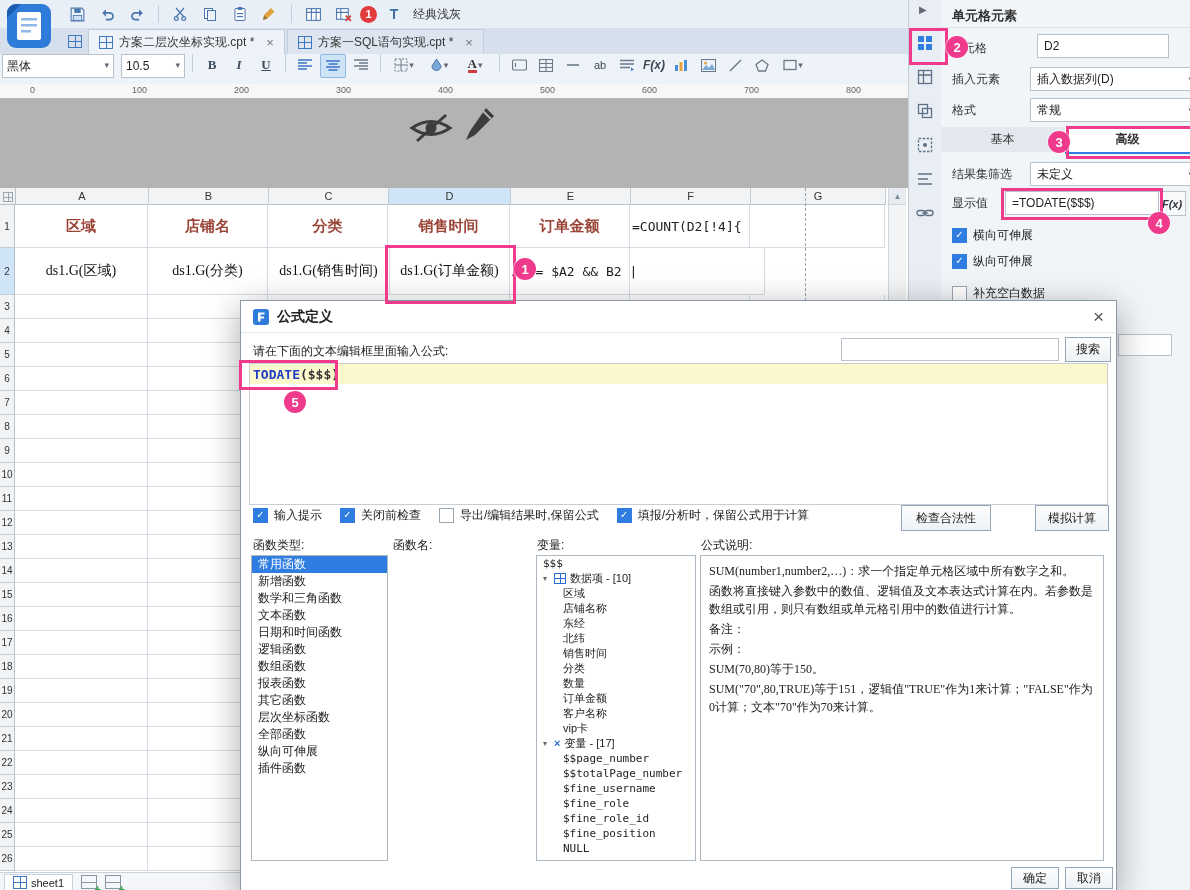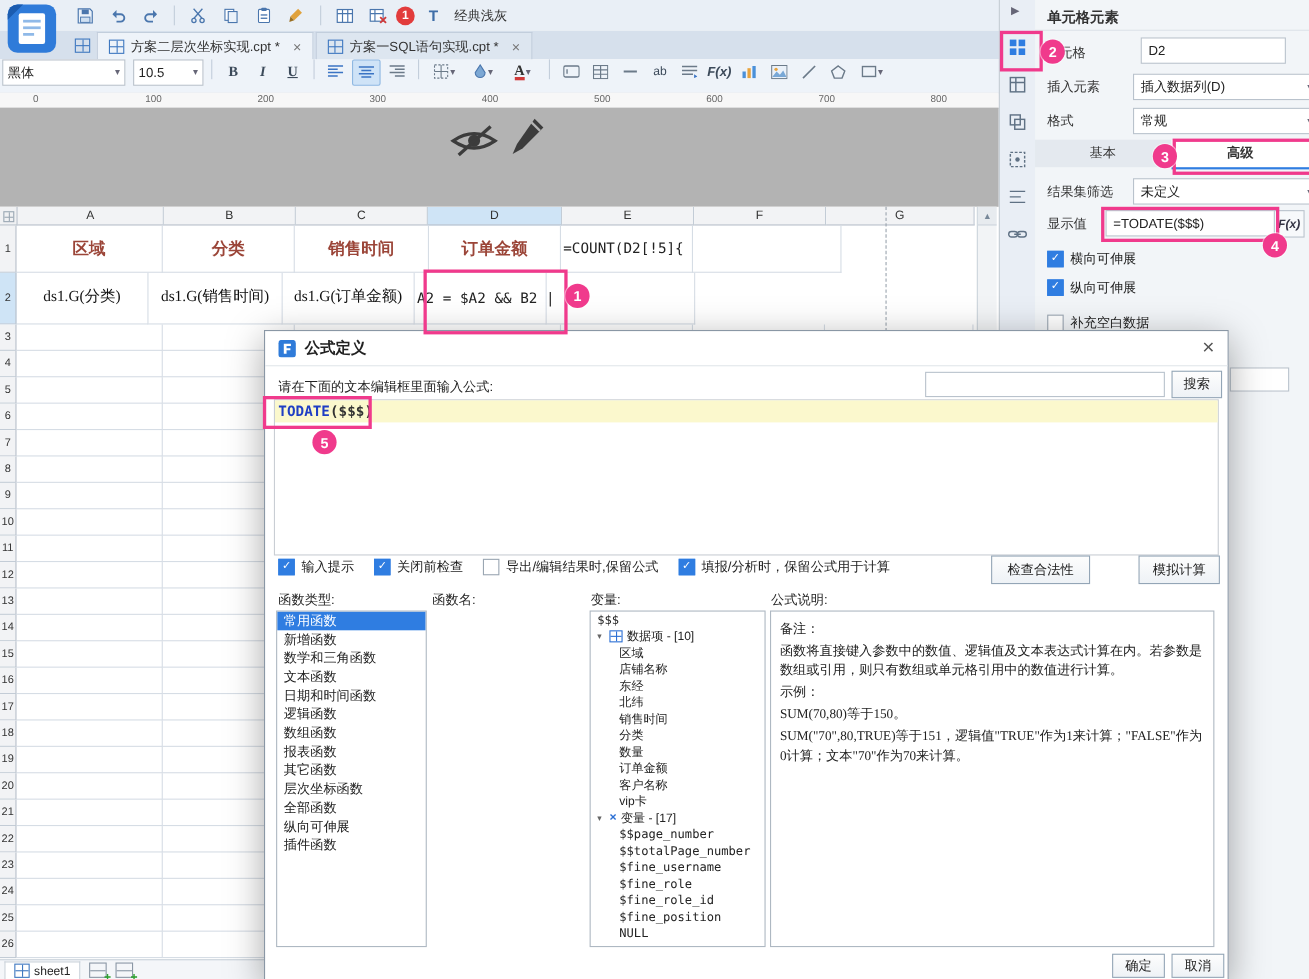"店铺名" div.sh-cell { html: none -> <div>店铺名</div> }
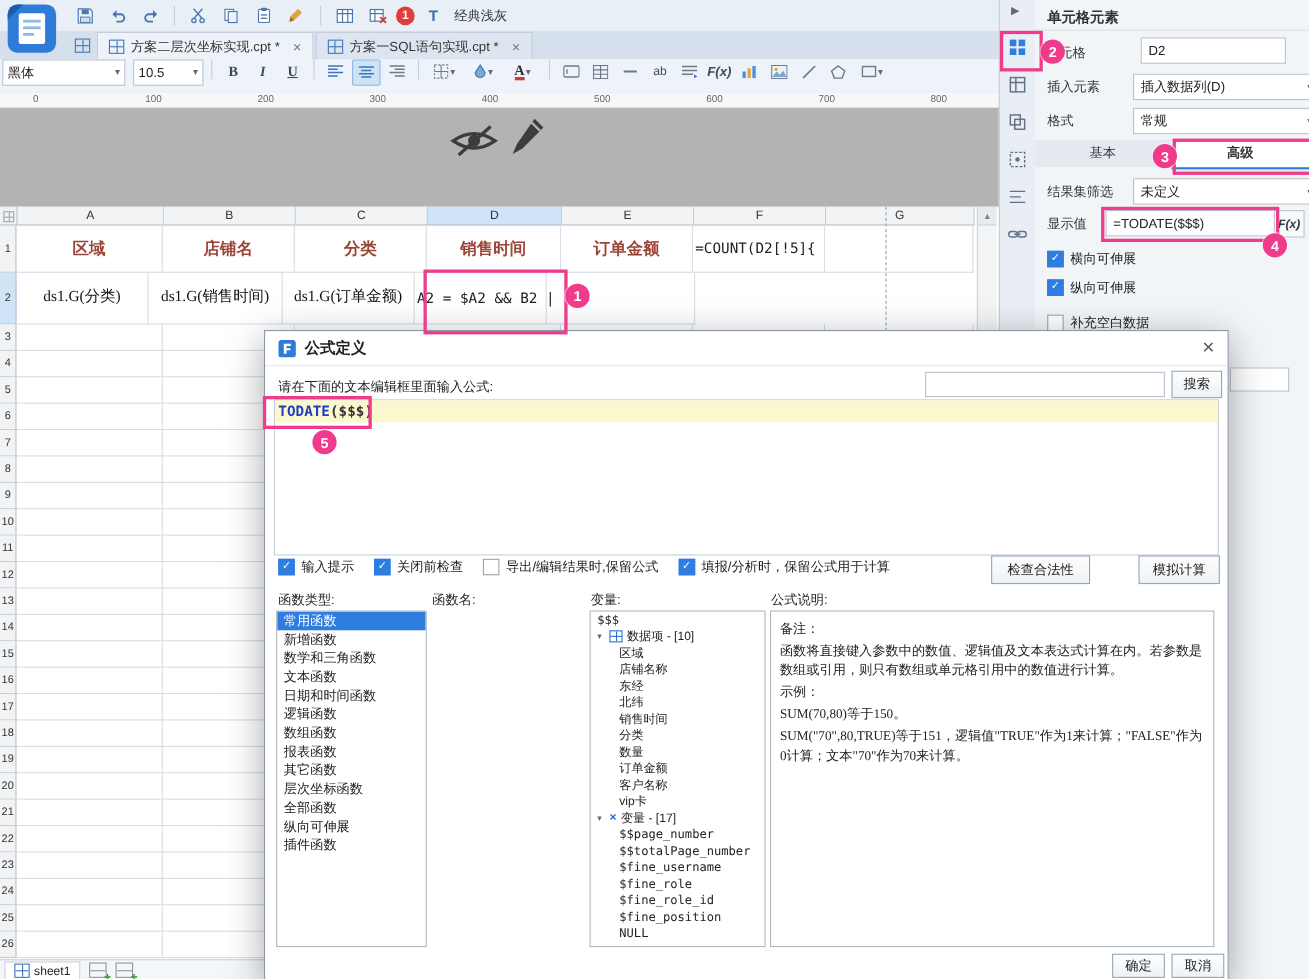"=COUNT(D2[!5]{" div.sh-cell { text: 5 -> 4 }
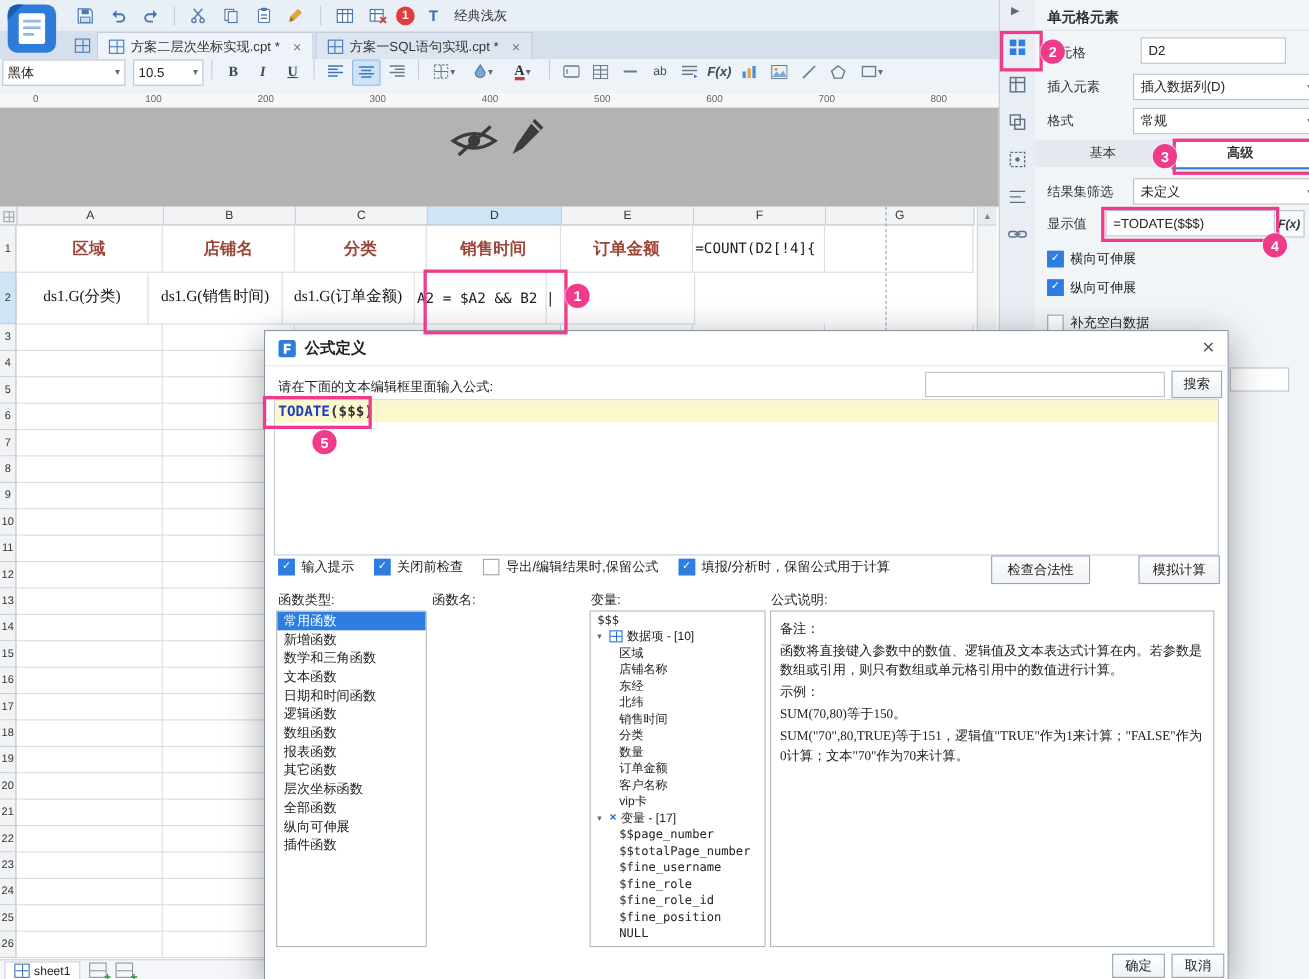"ds1.G(区域)" div.sh-cell { html: none -> <div>ds1.G(区域)</div> }
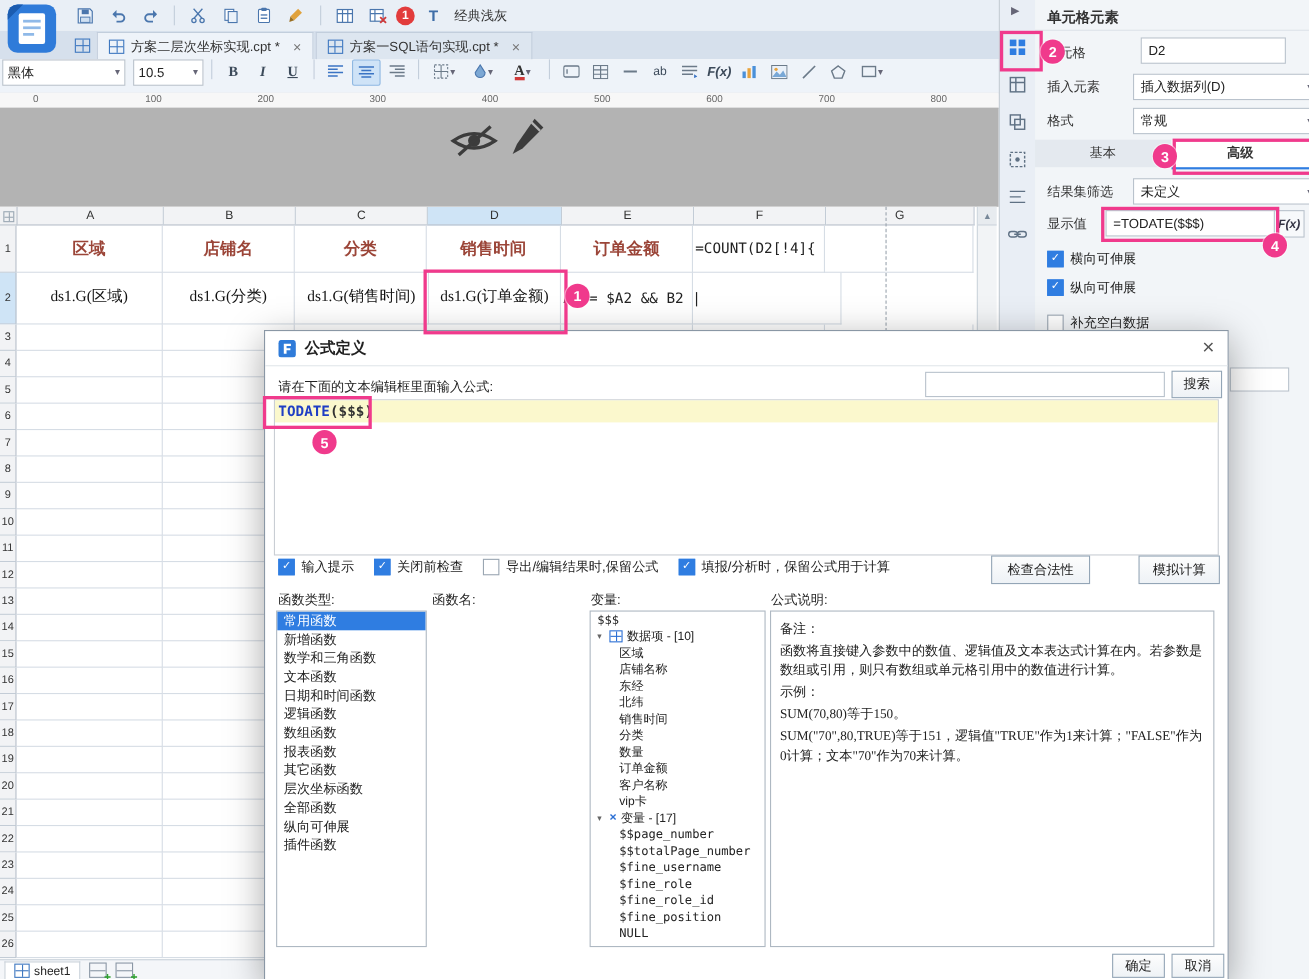"SUM(number1,number2,…)：求一个指定单元格区域中所有数字之和" div.desc-p { html: none -> <div>SUM(number1,number2,…)：求一个指定单元格区域中所有数字之和。</div> }
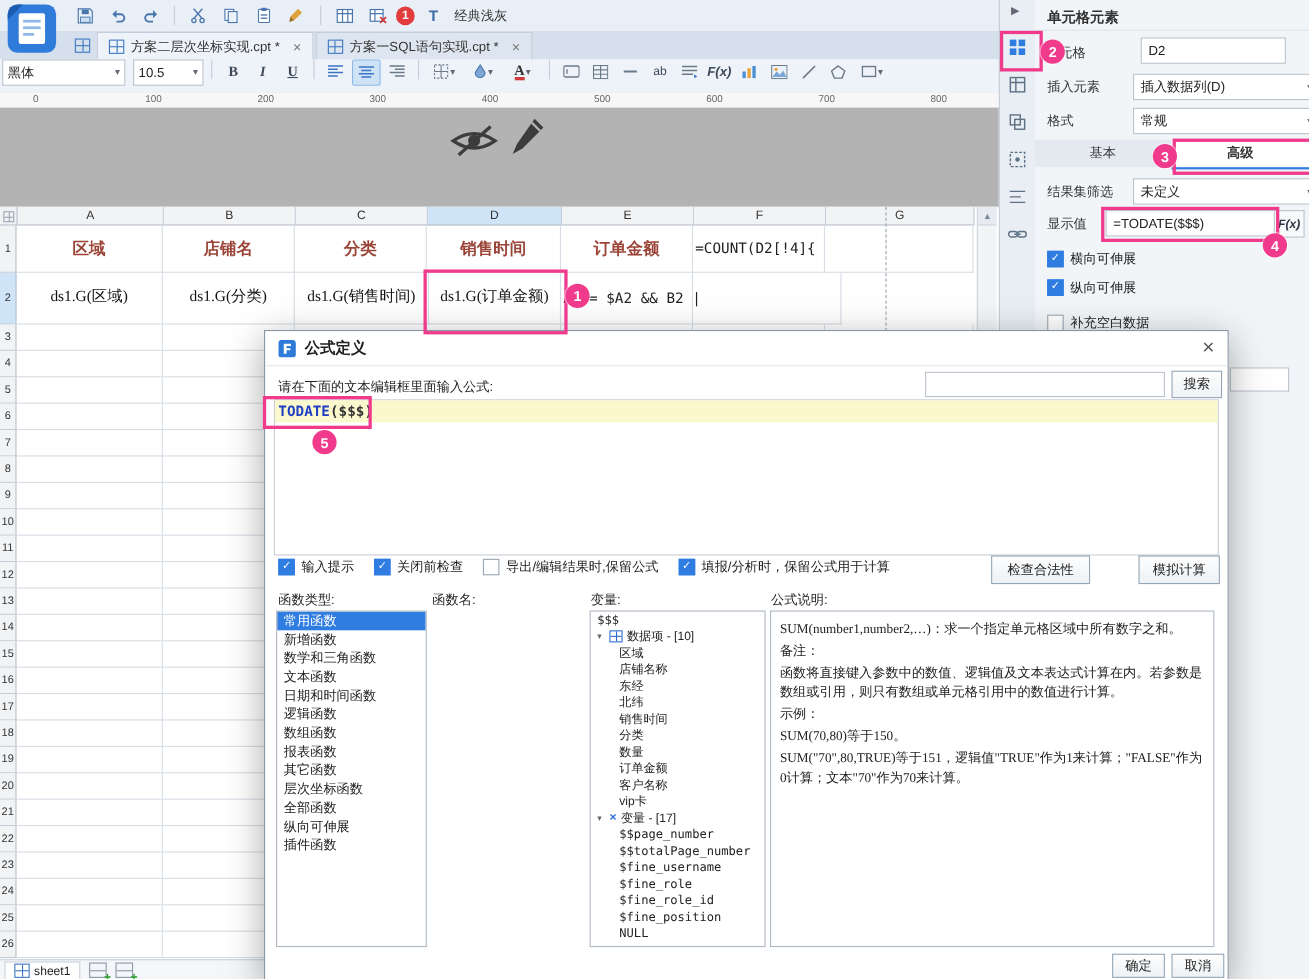"备注：" div.desc-p { order: before "函数将直接键入参数中的数值、逻辑值及文本表达式计算在内。若参数是数组或引用，则只" -> after "函数将直接键入参数中的数值、逻辑值及文本表达式计算在内。若参数是数组或引用，则只" }
